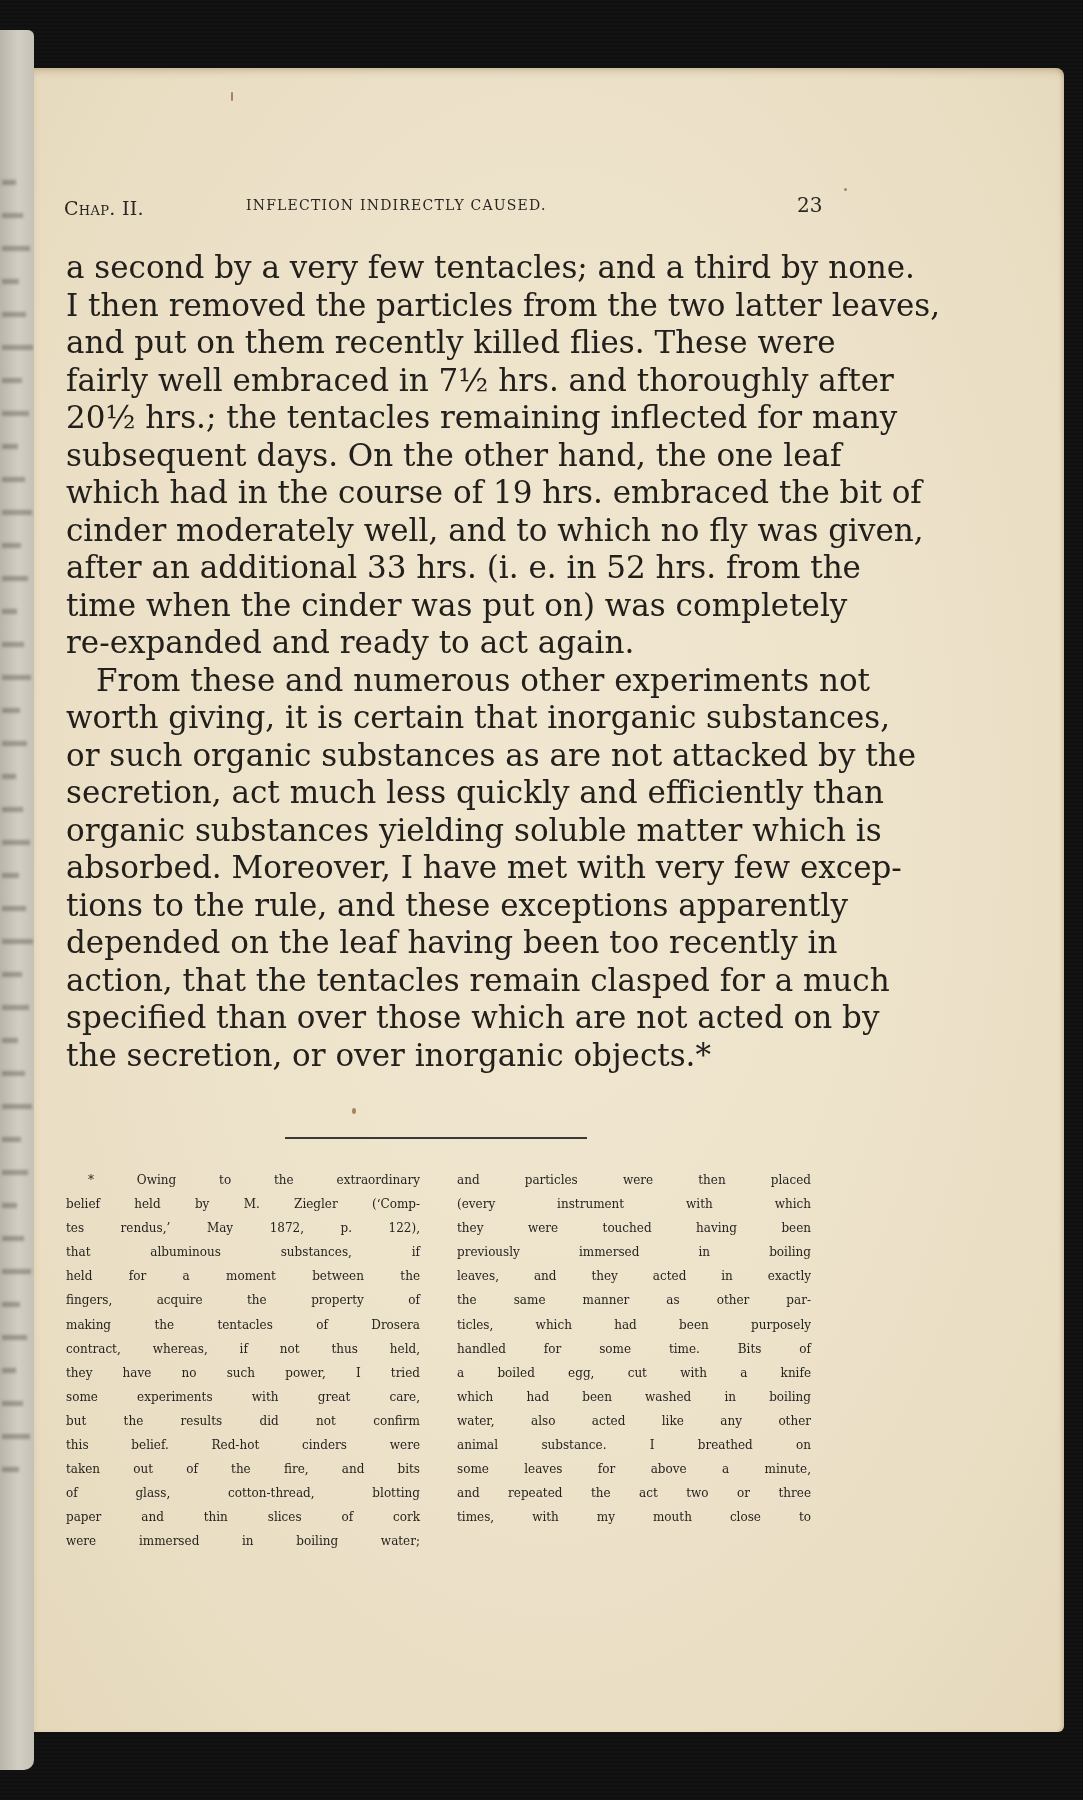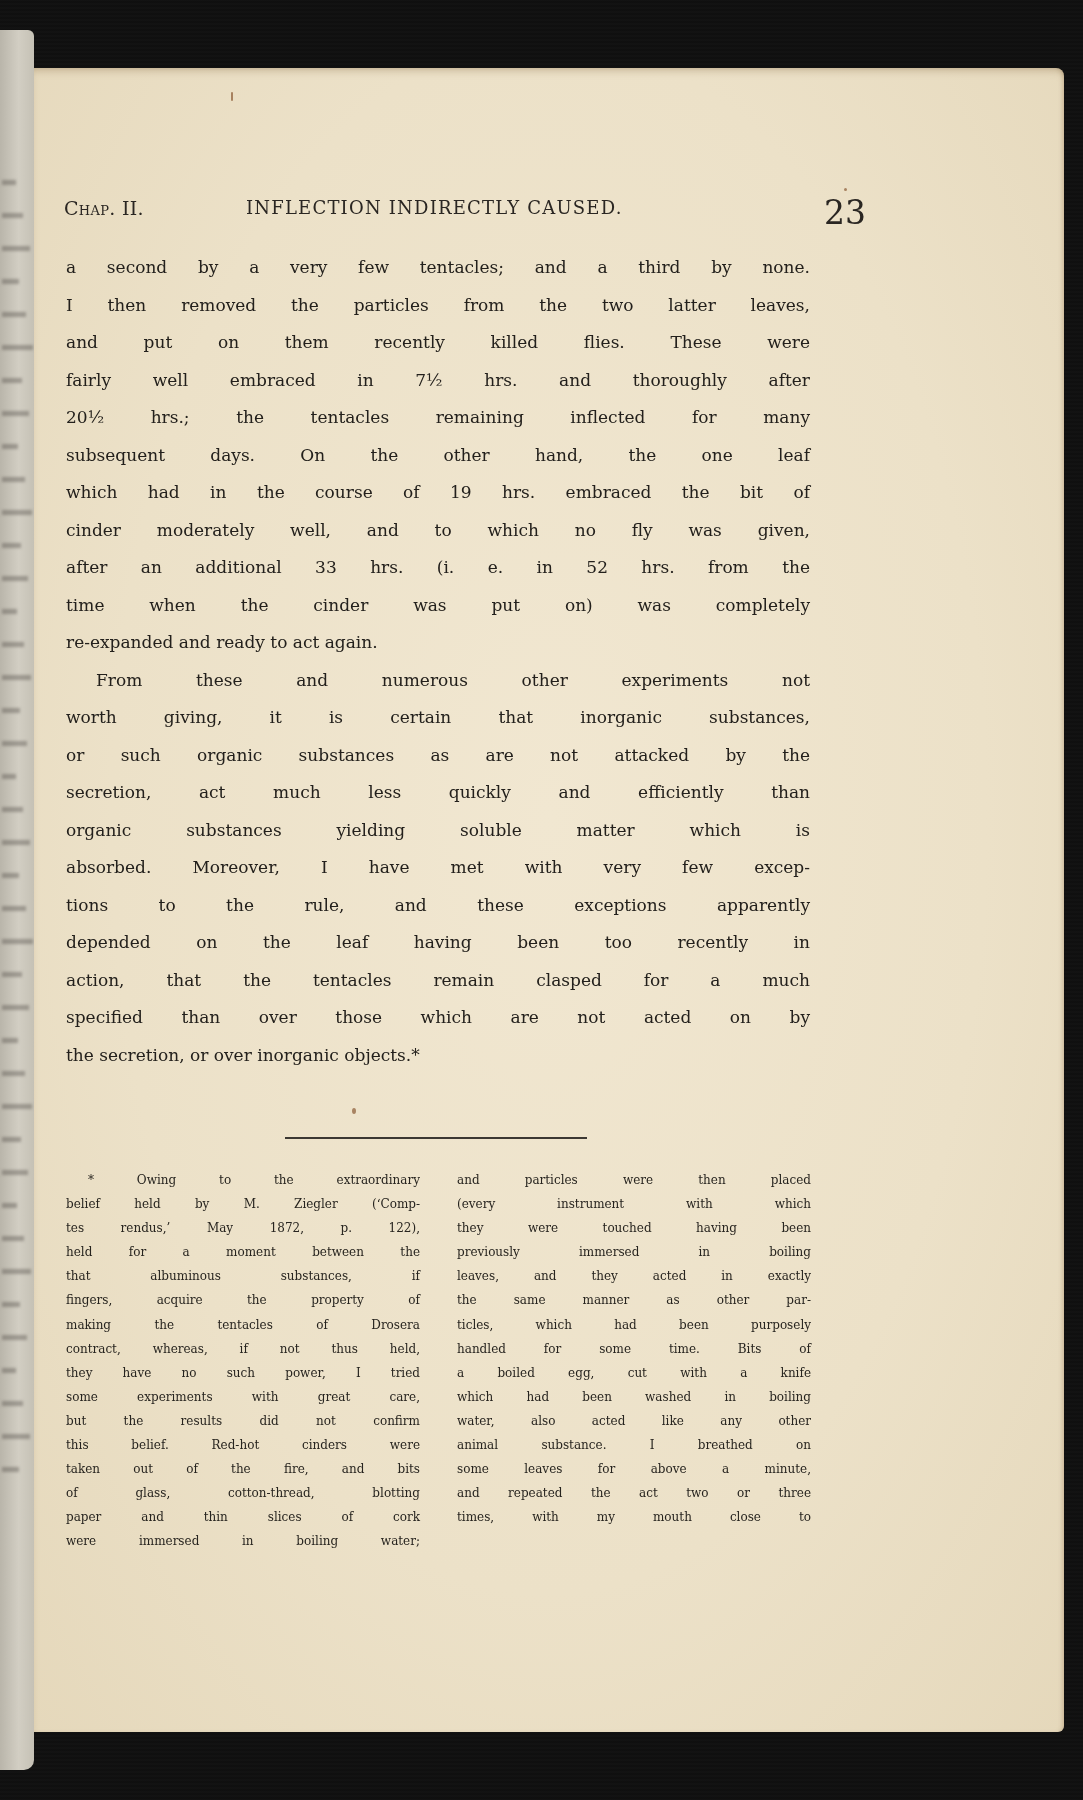"INFLECTION INDIRECTLY CAUSED." .running-head .title { font-size: 18px -> 14px }
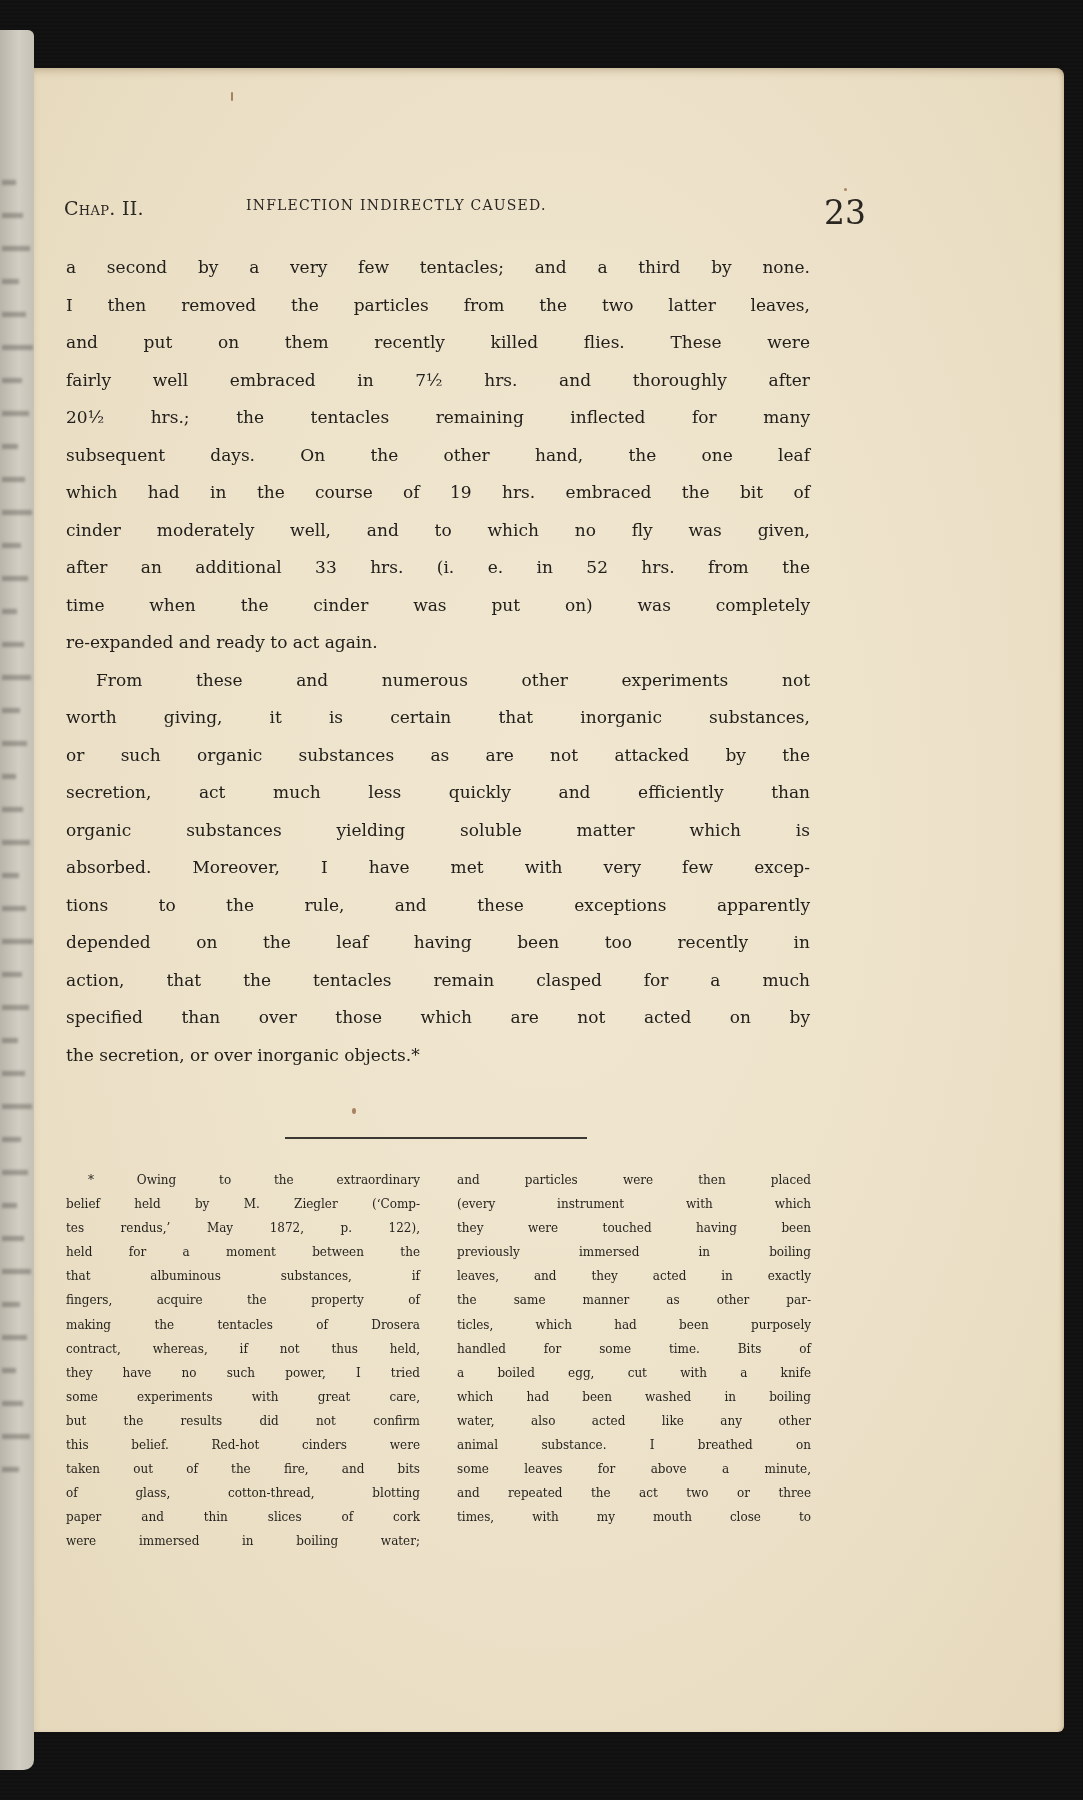"23" .running-head .folio { font-size: 33px -> 20px; left: 760px -> 733px }
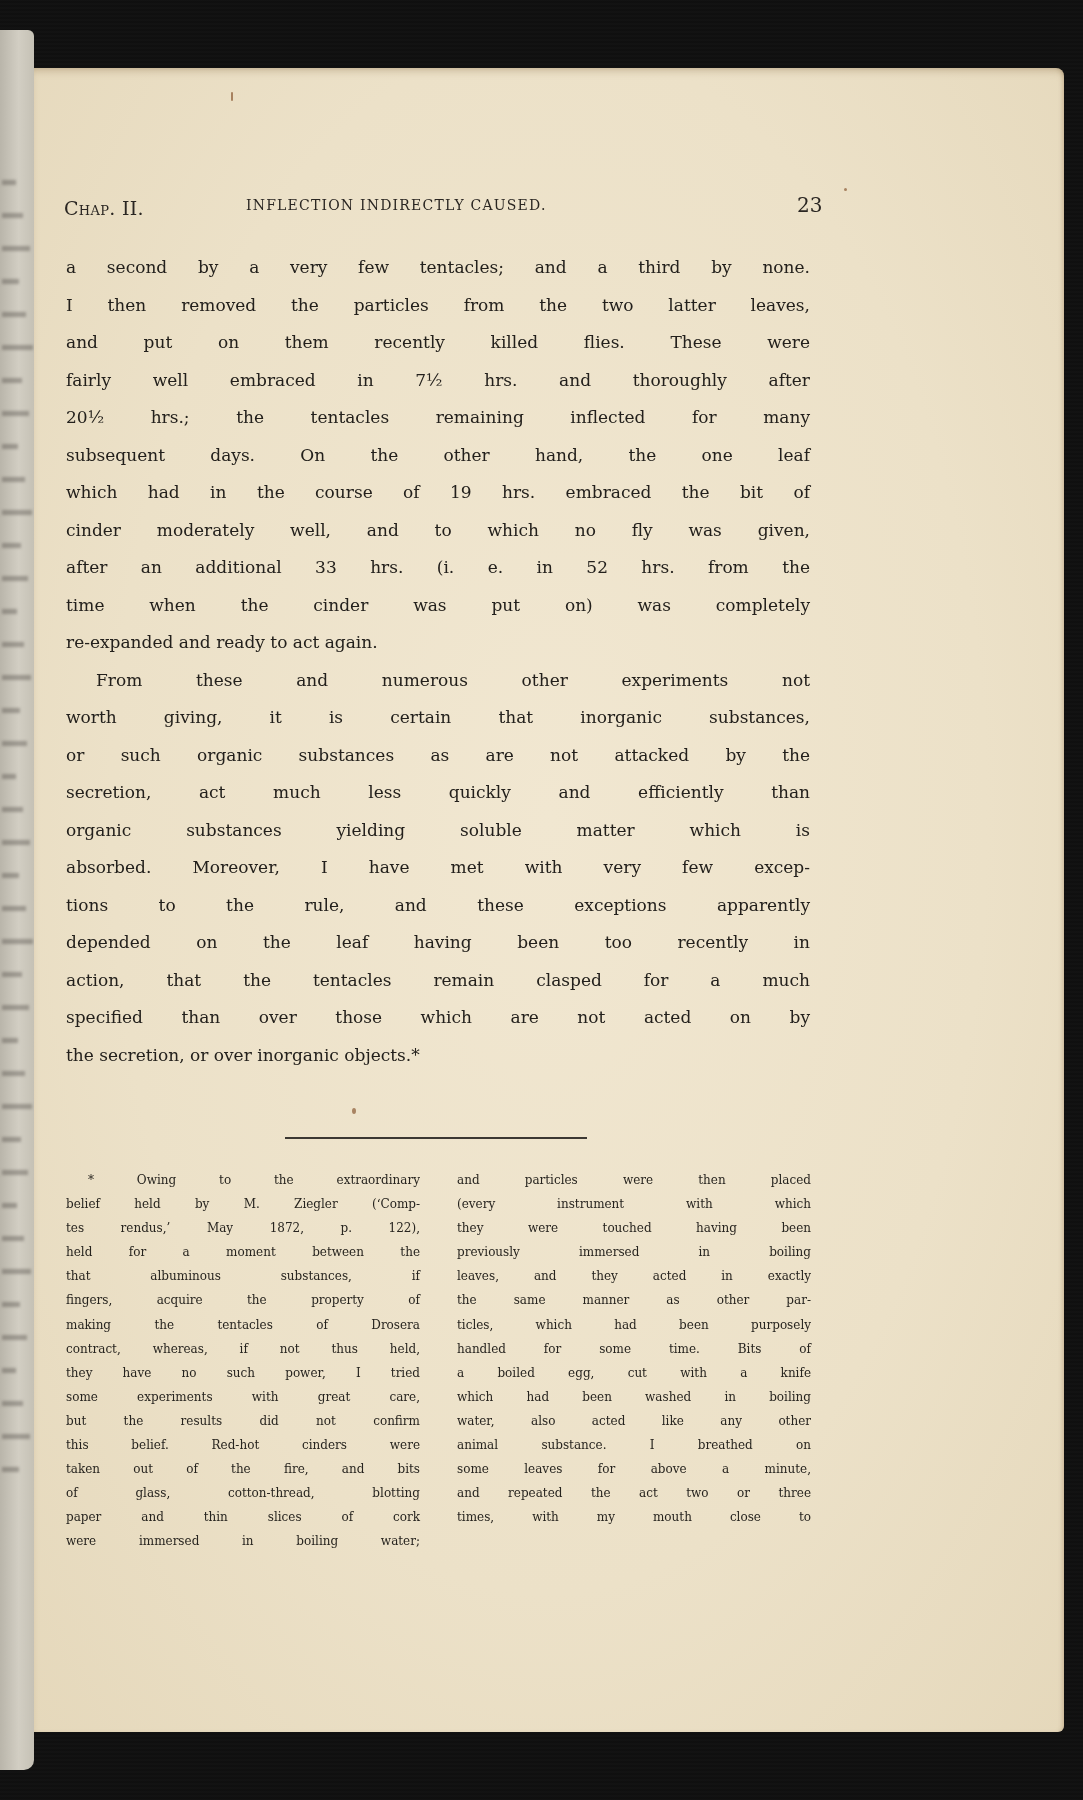"a second by a very" .body-text { font-size: 17px -> 31px }
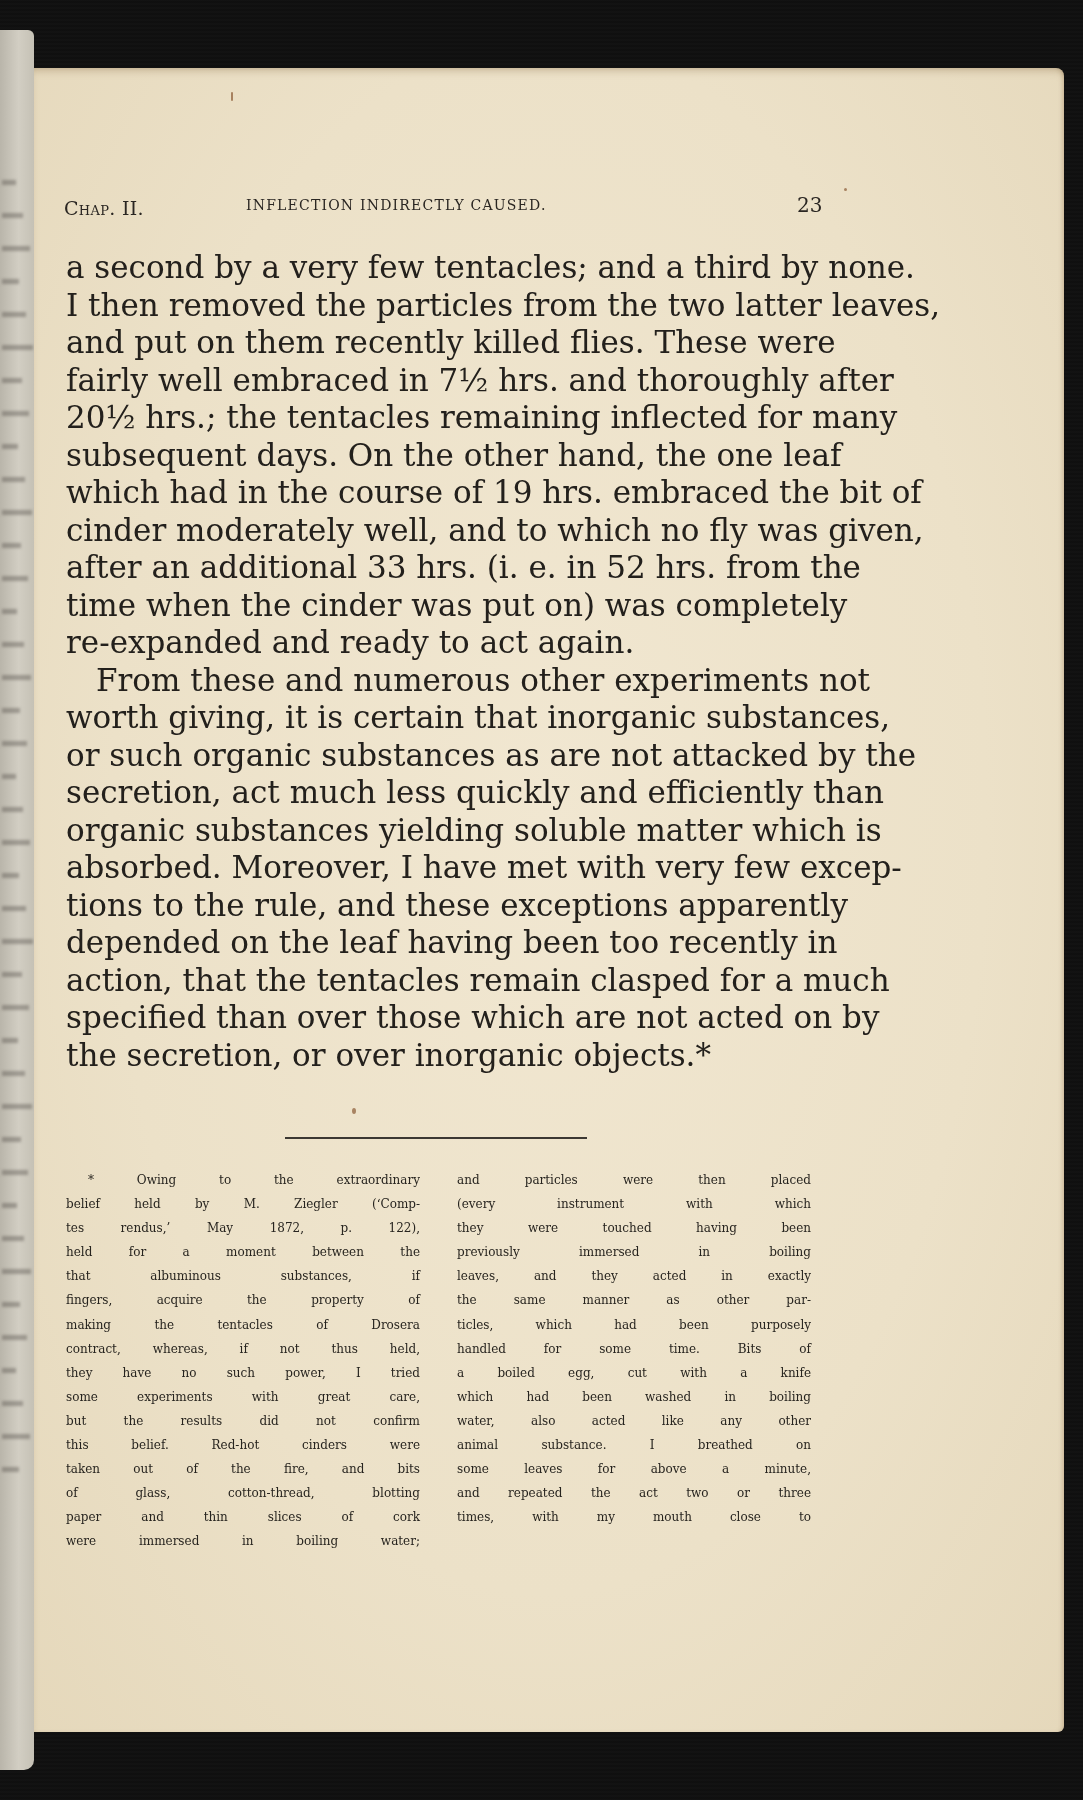"held for a moment between" span.line { order: before "that albuminous substances, if" -> after "that albuminous substances, if" }
